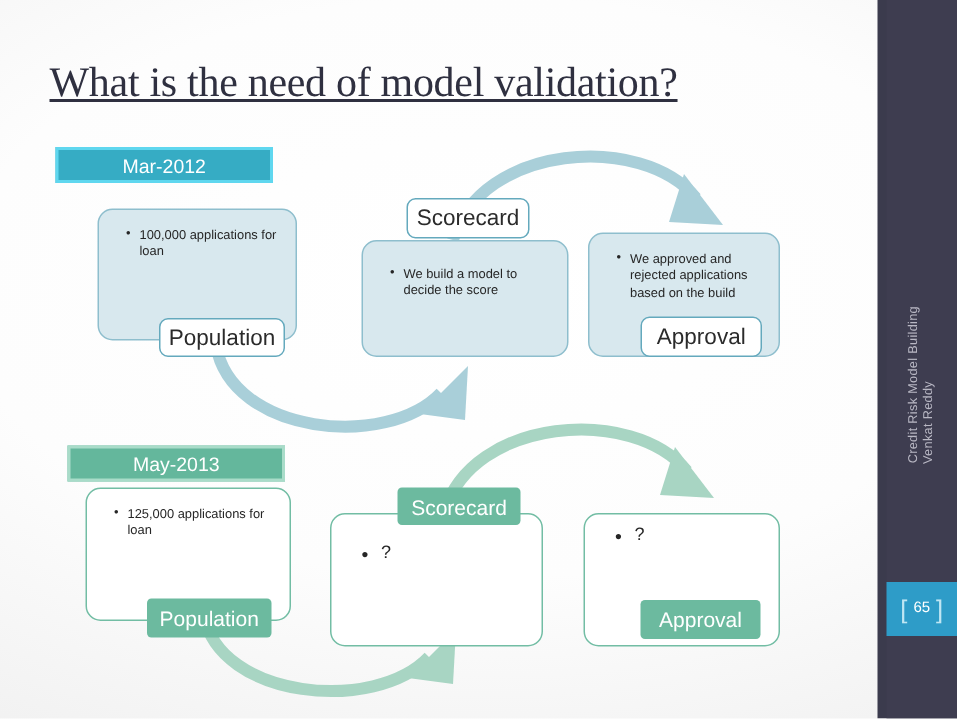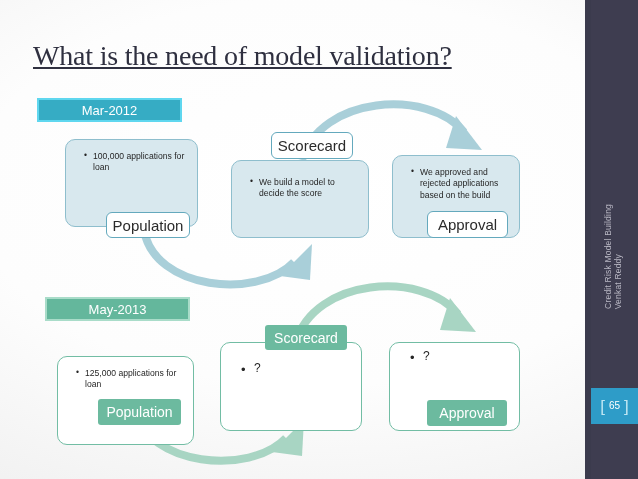"We build a model to" div.card { left: 231px -> 241px }
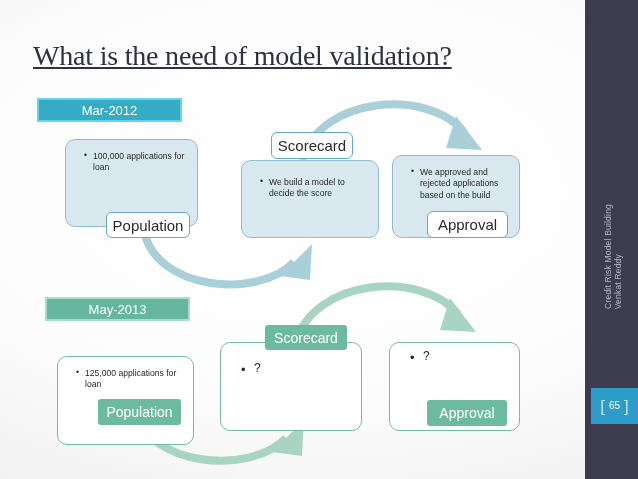"125,000 applications for loan" div.card { top: 356px -> 325px }
